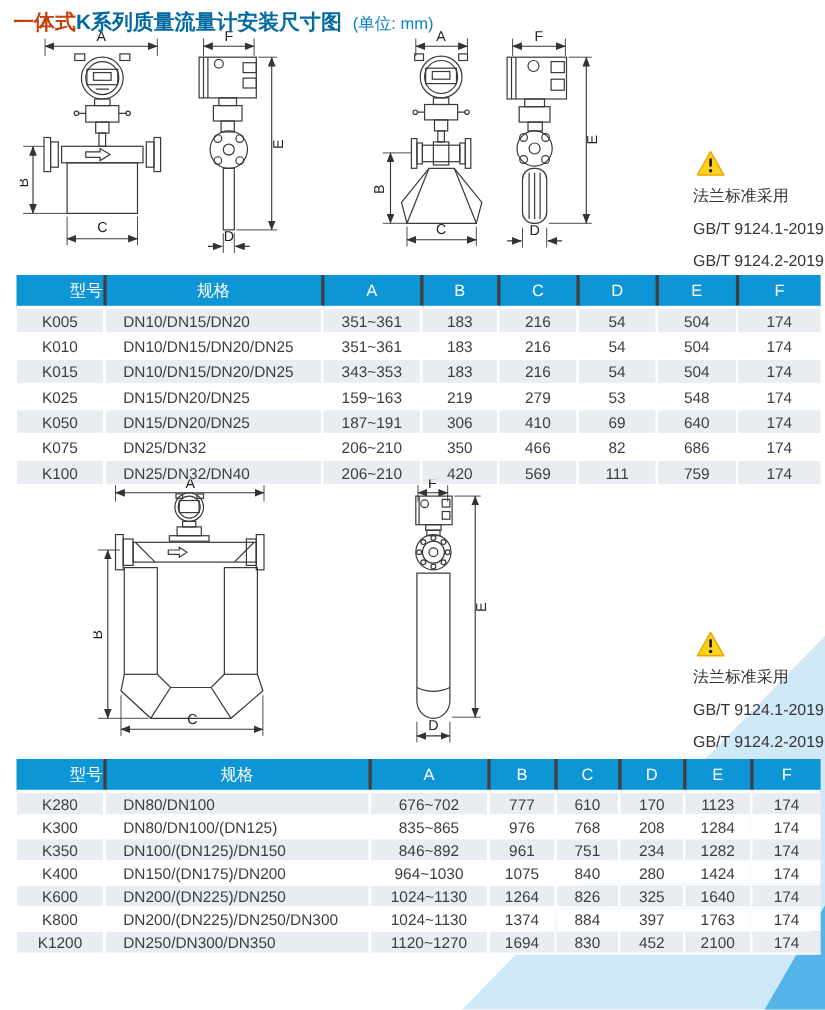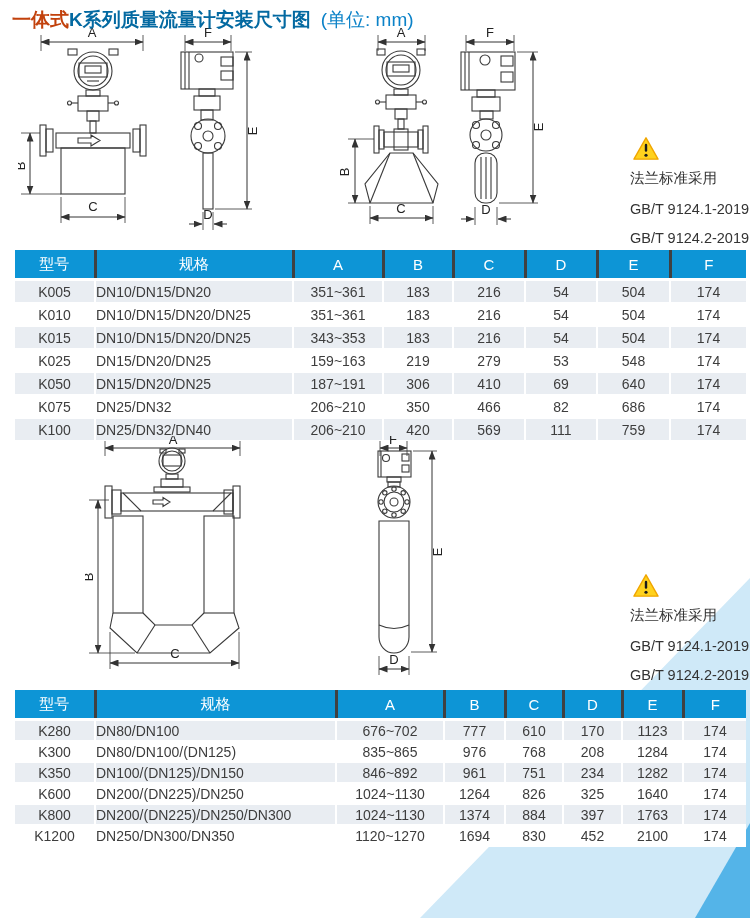"(单位: mm)" .title .unit { font-size: 19px -> 15px }
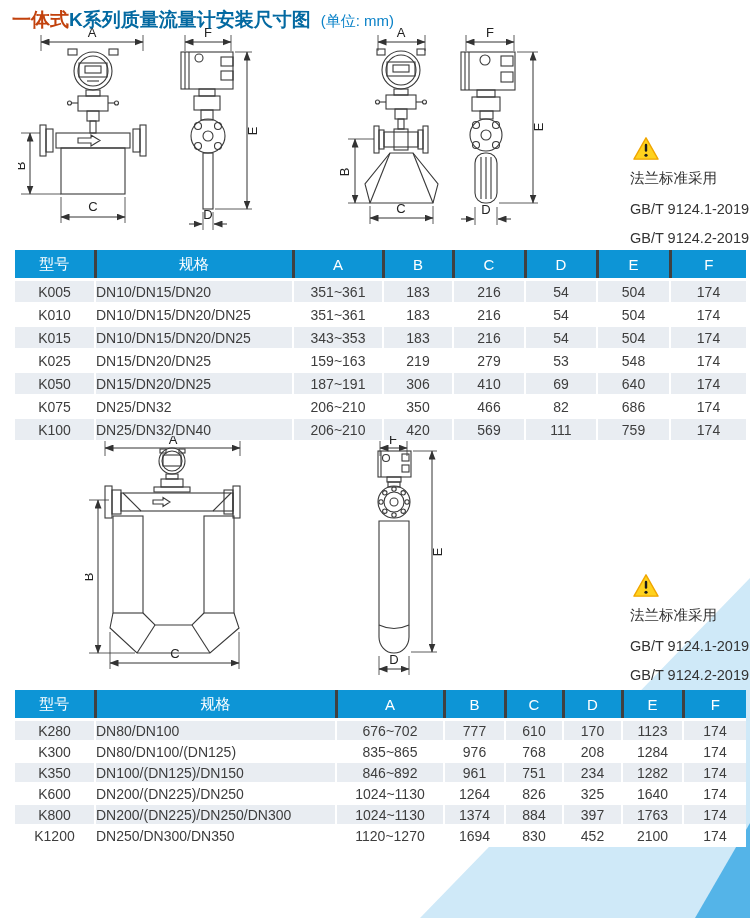"型号" table.dims th:first-child { text-align: none -> right }
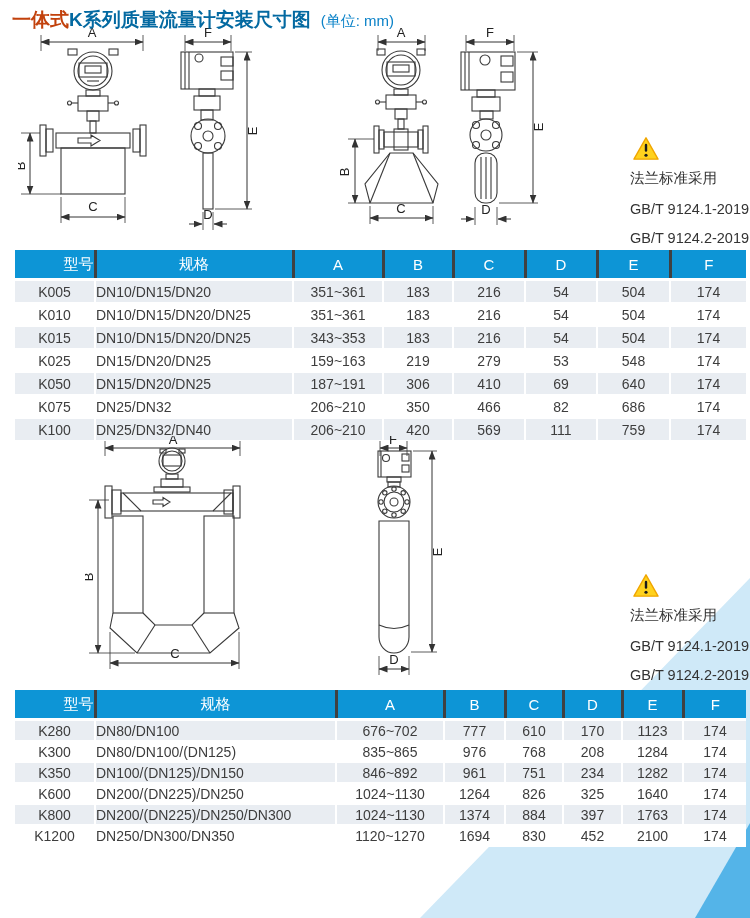"DN10/DN15/DN20" table.dims td:nth-child(2) { padding-left: none -> 16px }
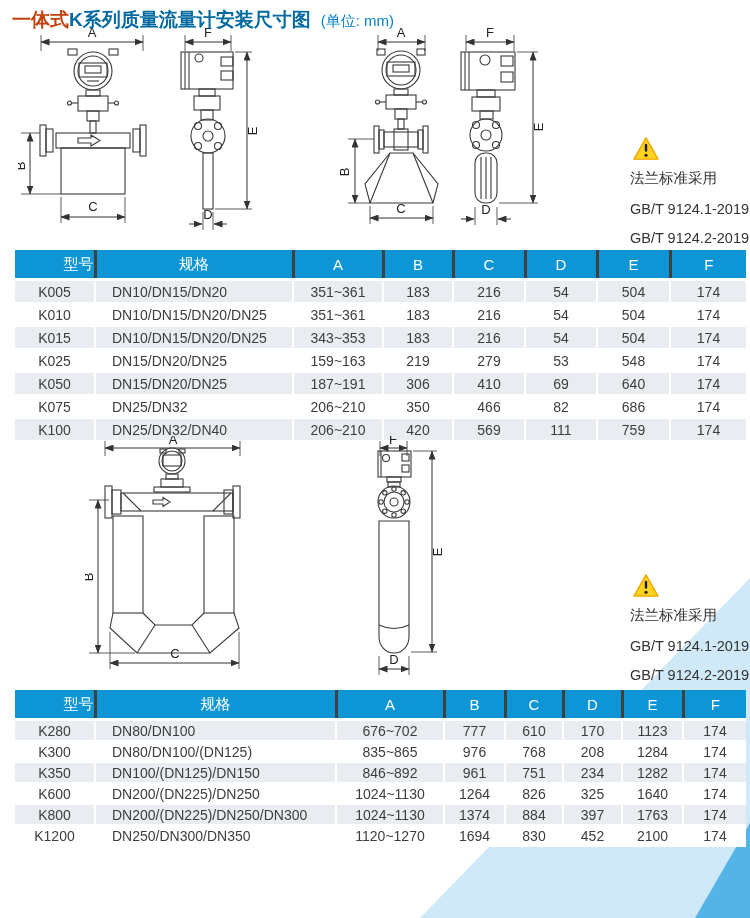"K400" tr { html: none -> <tr> <td>K400</td> <td>DN150/(DN175)/DN200</td> <td>964~1030</td> <td>1075</td> <td>840</td> <td>280</td> <td>1424</td> <td>174</td> </tr> }
